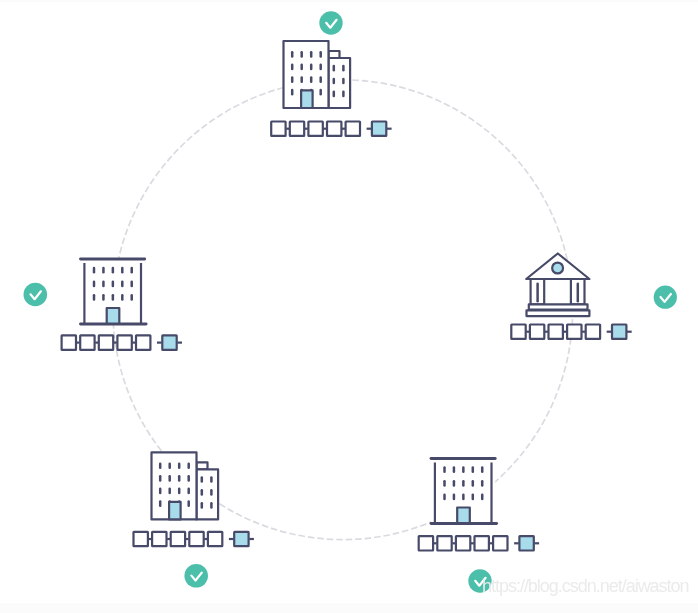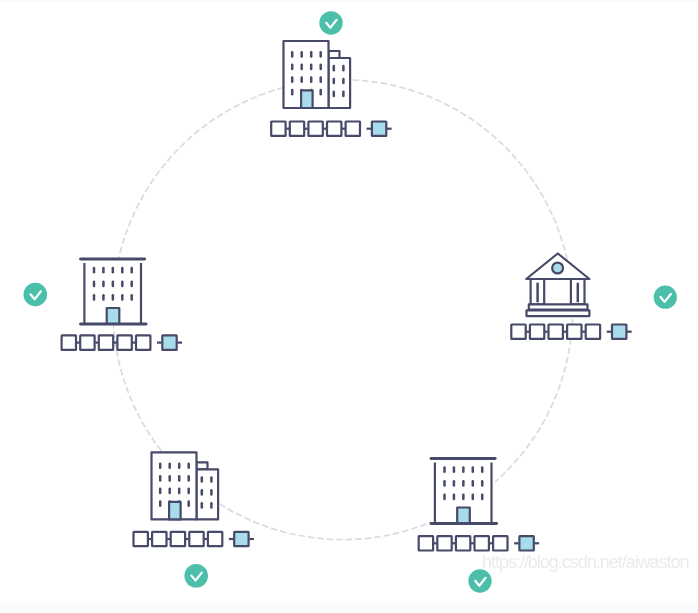"https://blog.csdn.net/aiwaston" .wm { top: 552px -> 576px }
